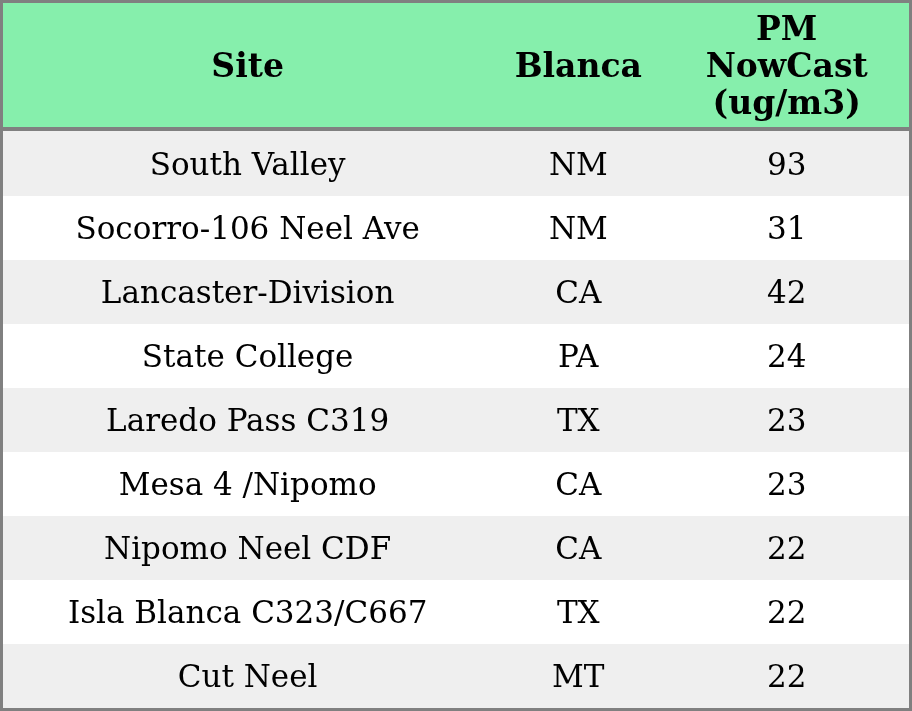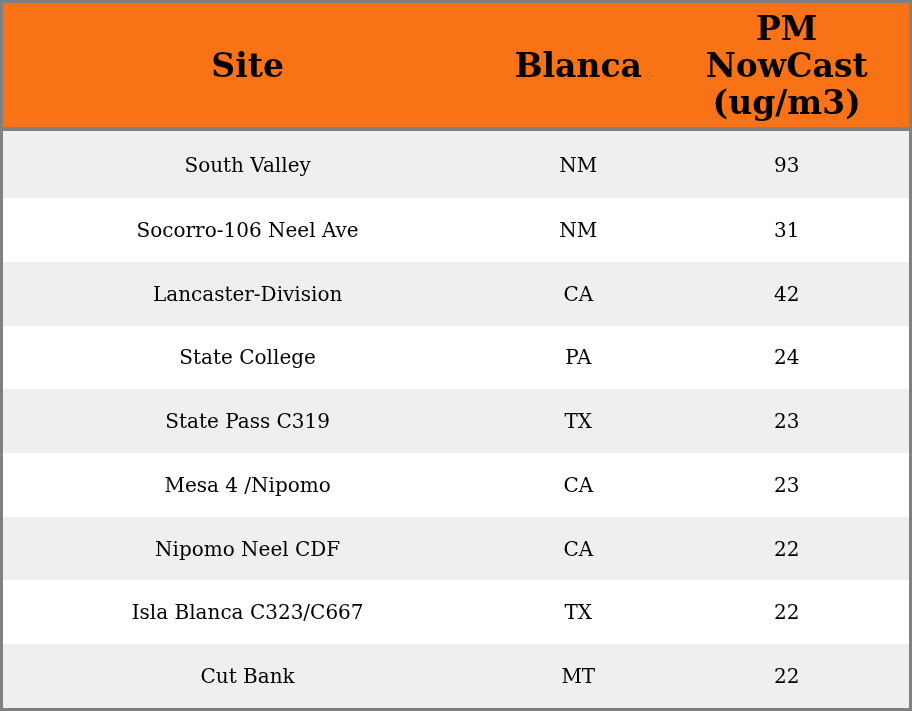"PM" thead th { background: #f97316 -> #86efac }
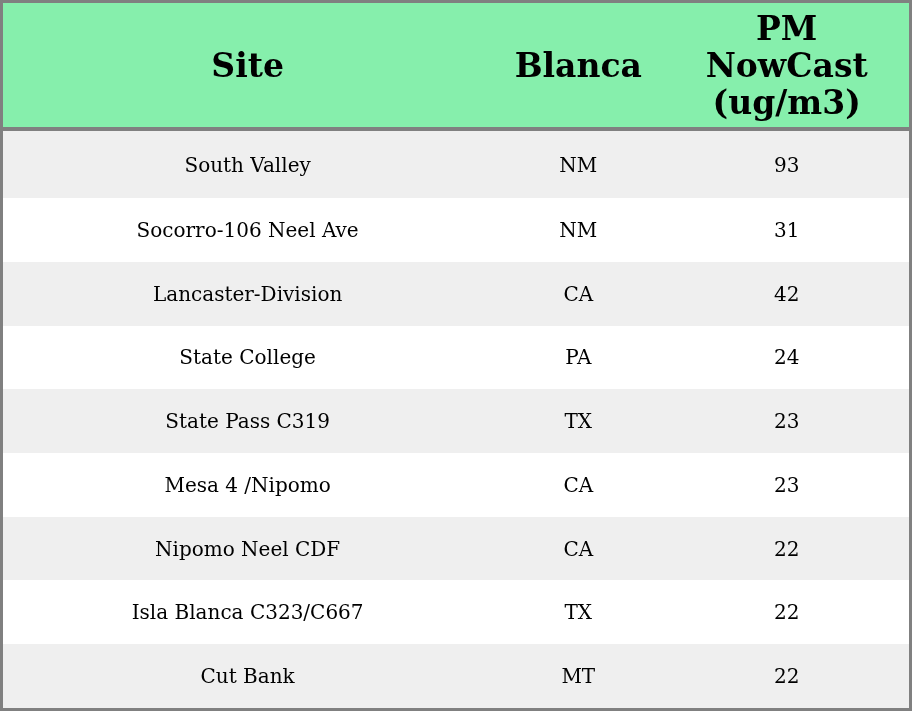"South Valley" tbody td { font-size: 20px -> 31px }
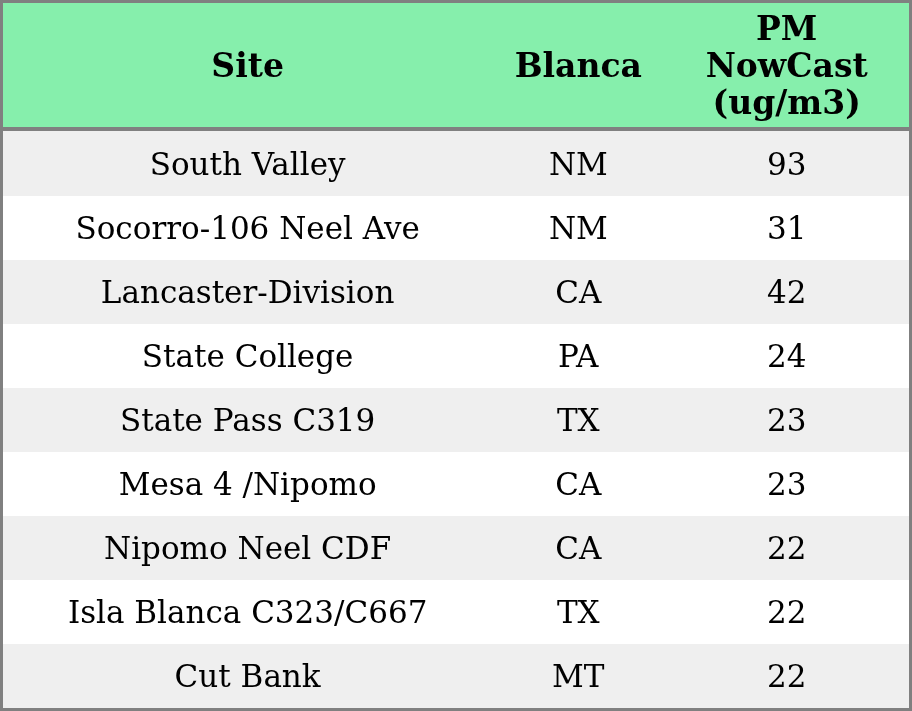"State Pass C319" td { text: State -> Laredo }
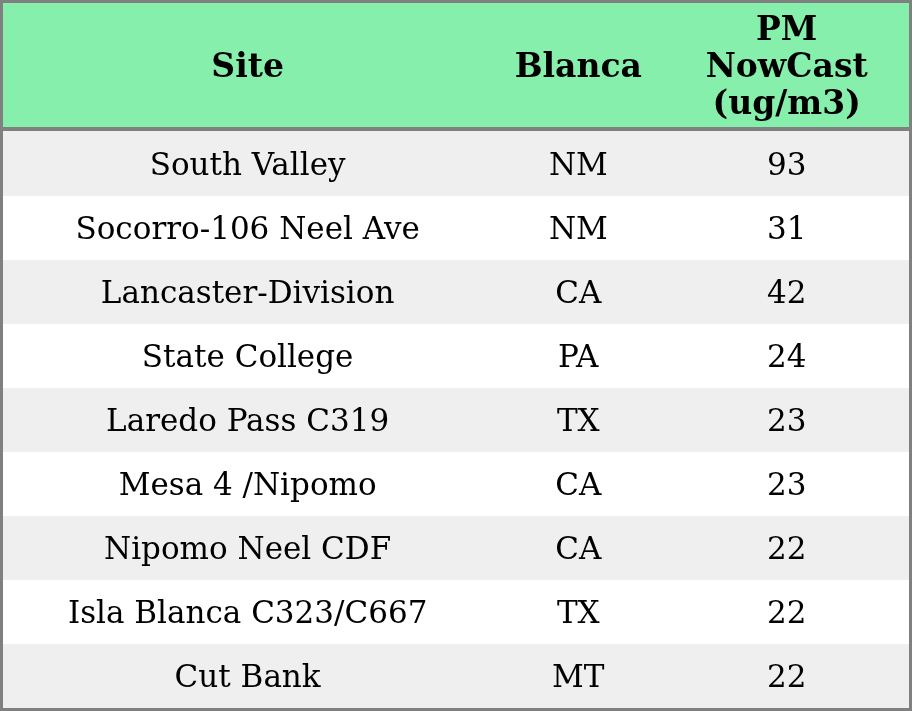"Cut Bank" td { text: Bank -> Neel }
